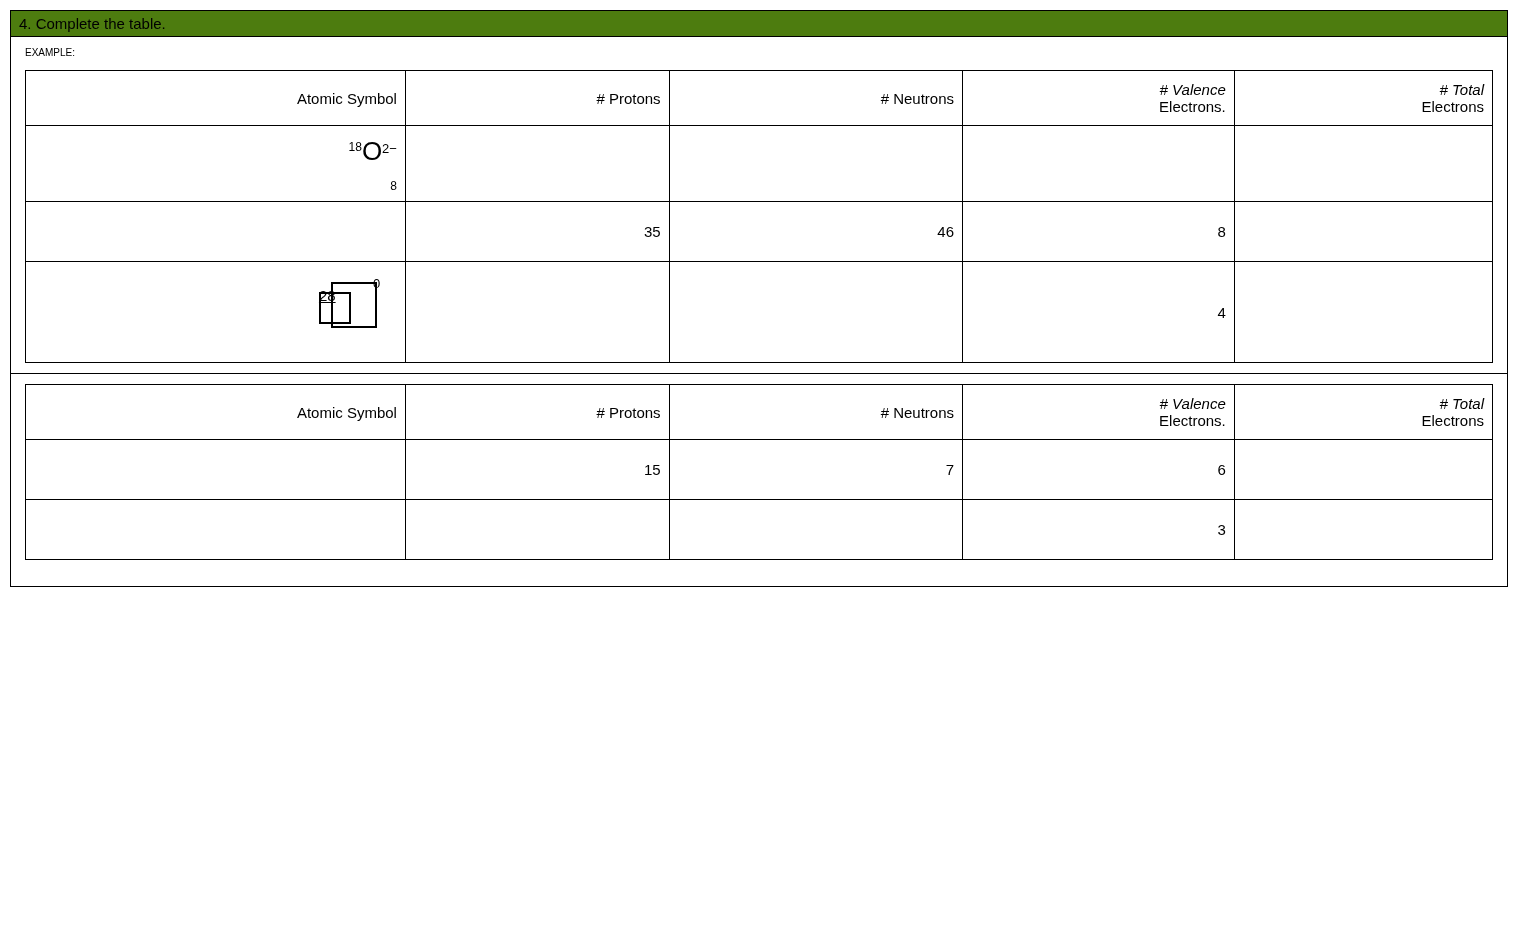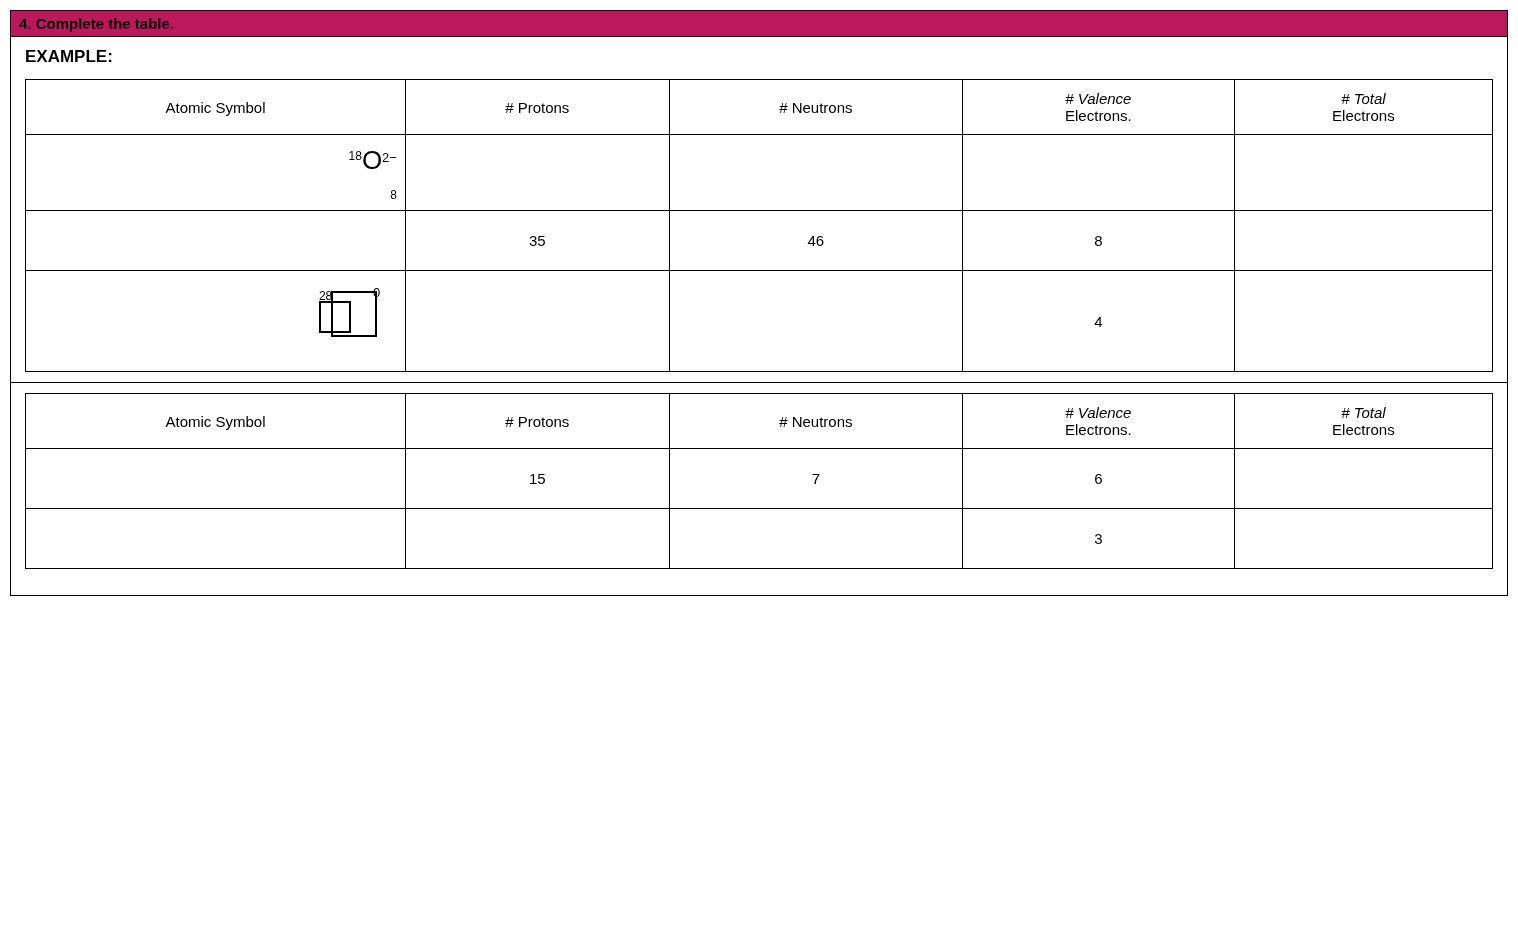"4. Complete the table." .question-header { background: #be185d -> #4d7c0f; font-weight: bold -> none }
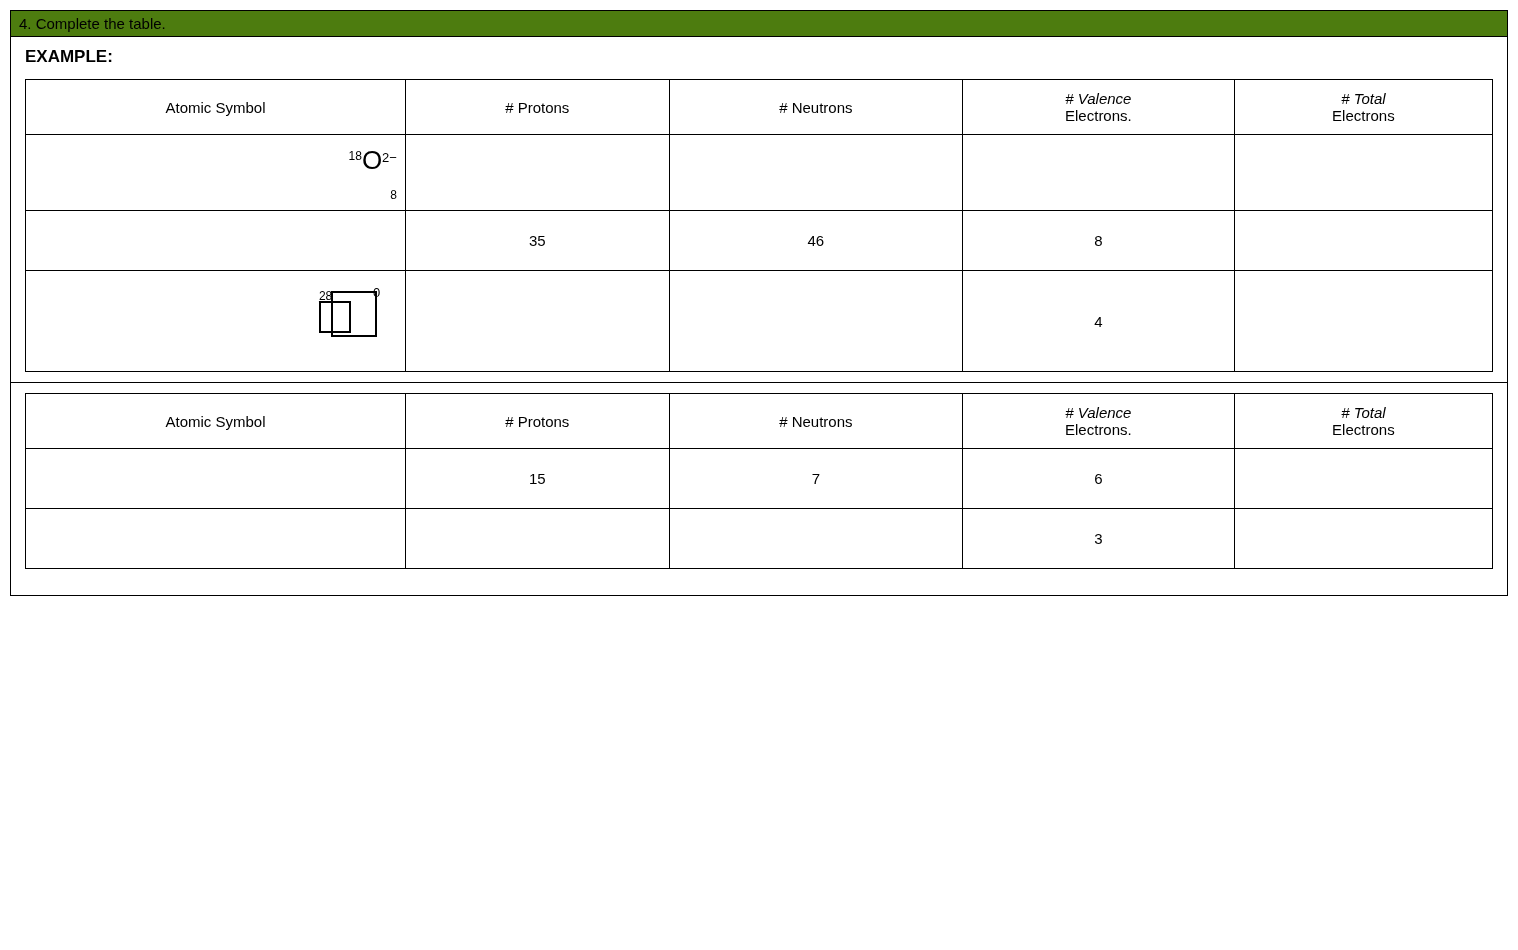"EXAMPLE:" .section-label { font-size: 17px -> 10px; font-weight: bold -> normal }
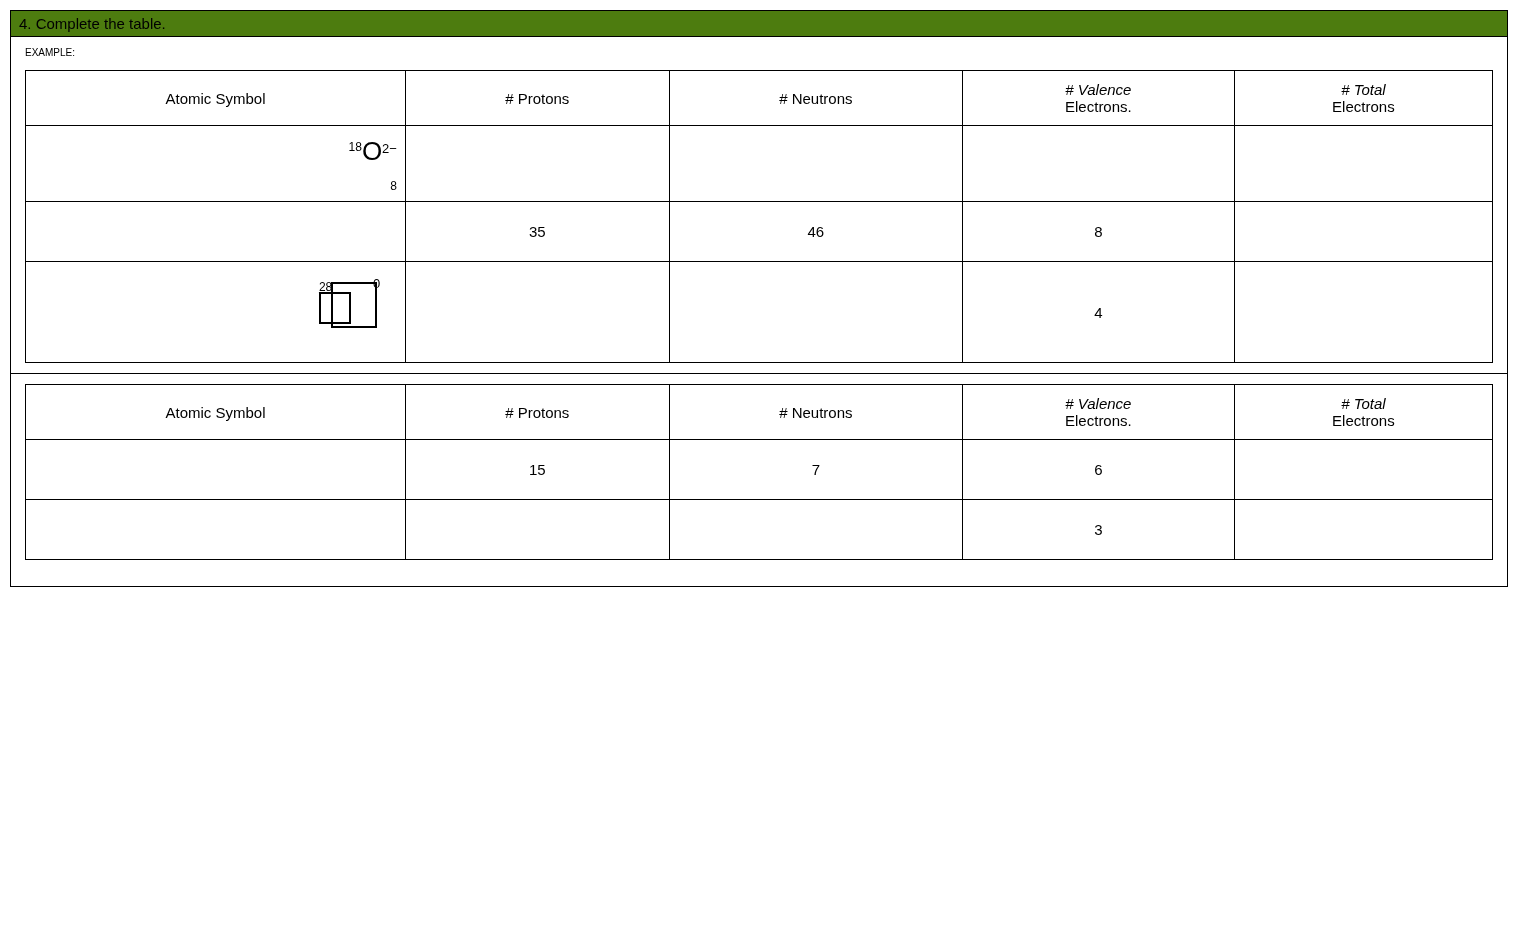"Atomic Symbol" th, td { text-align: center -> right }
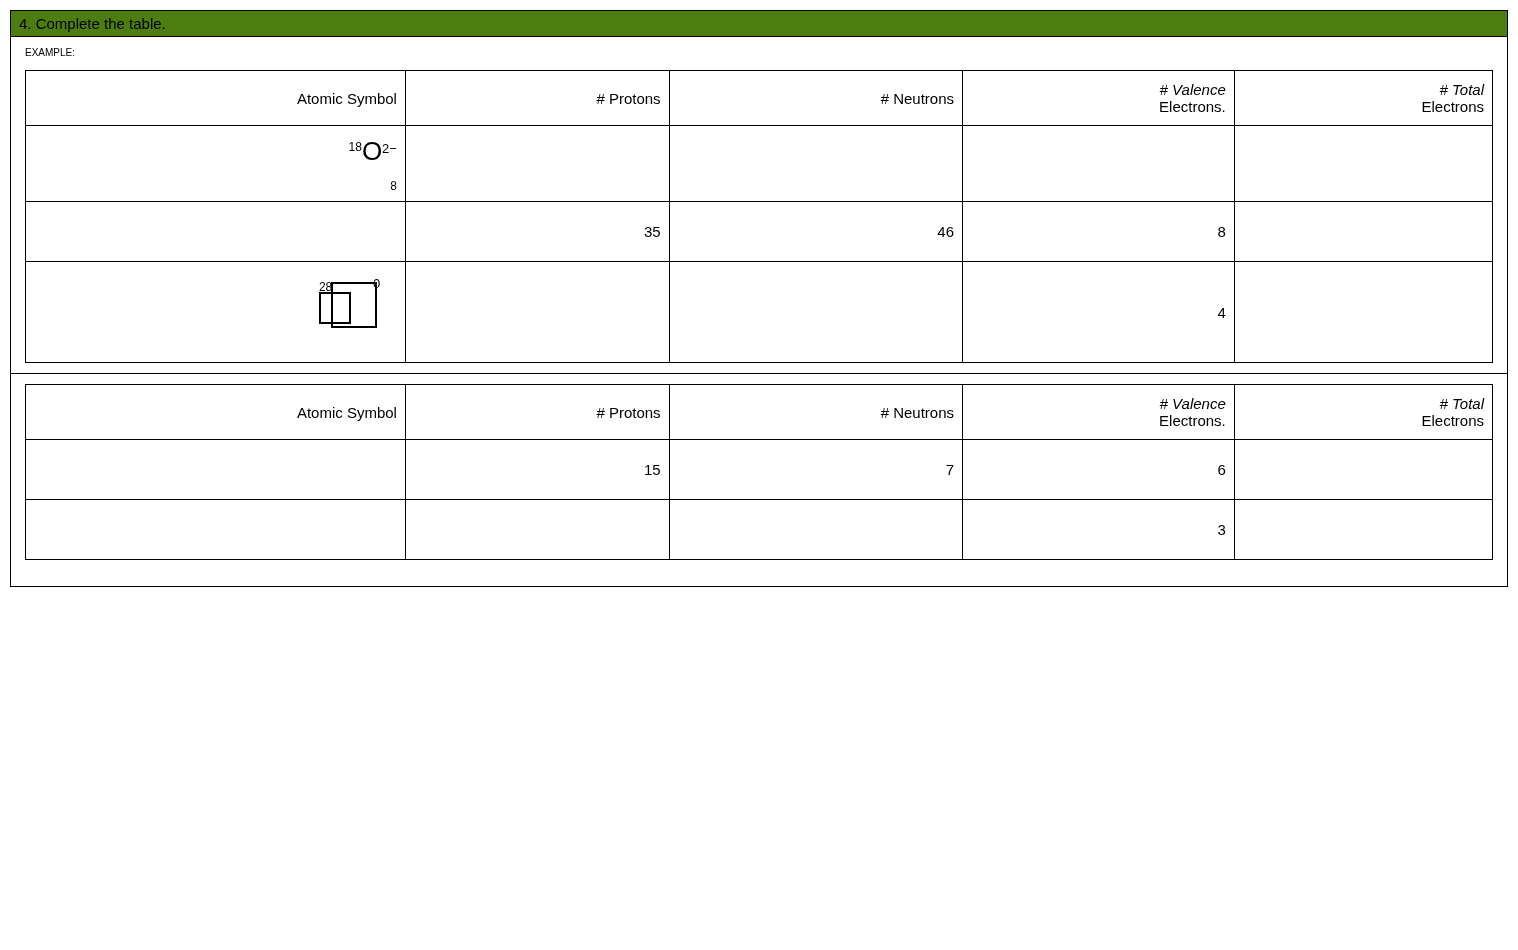"28" .bohr-num-28 { font-size: 12px -> 15px; top: 8px -> 15px }
